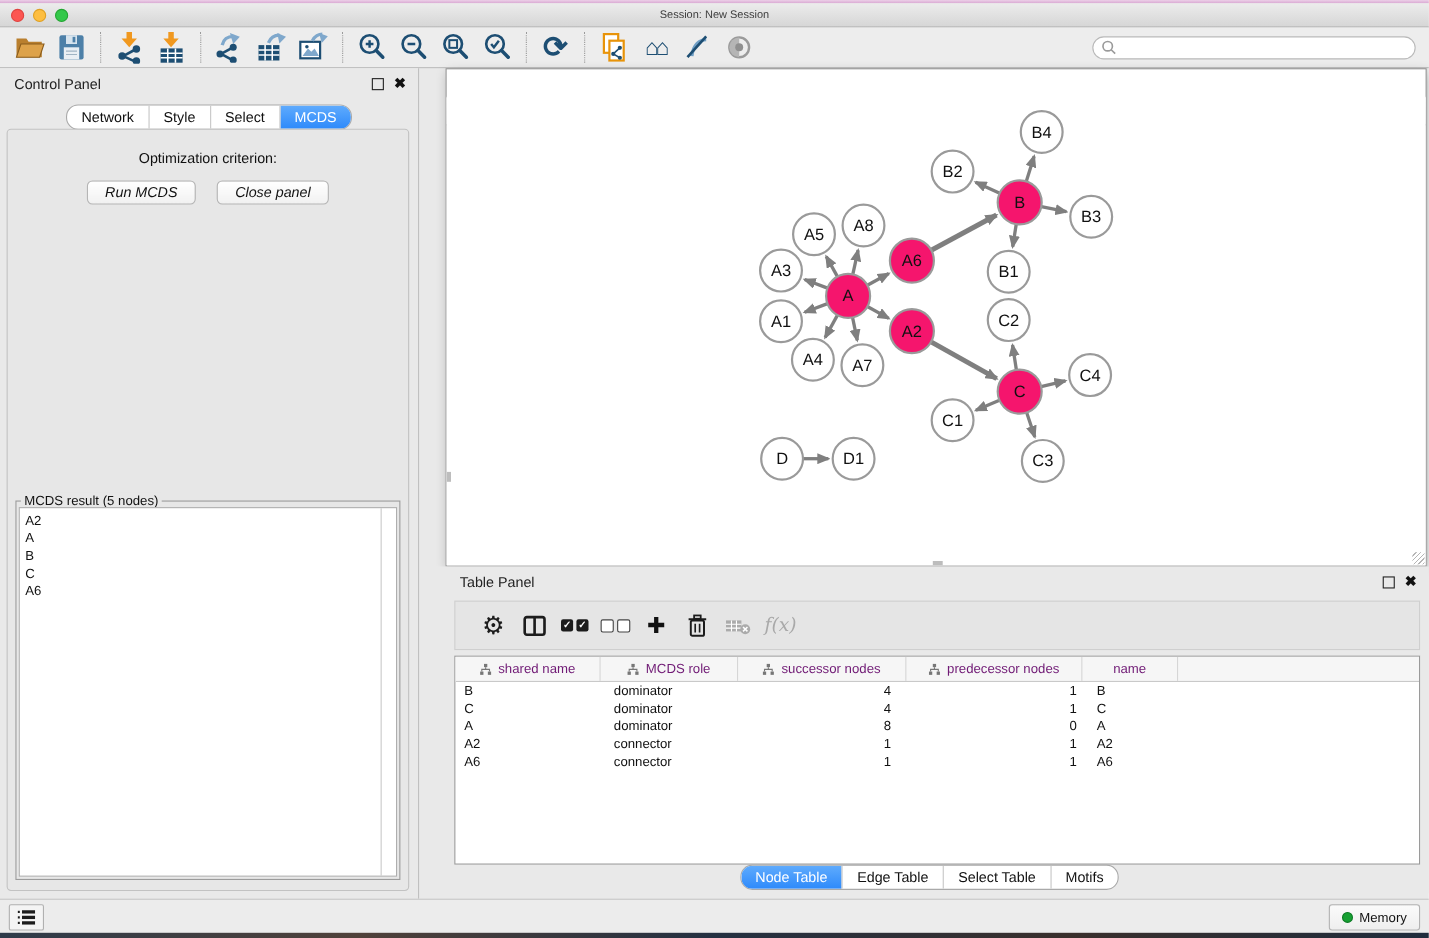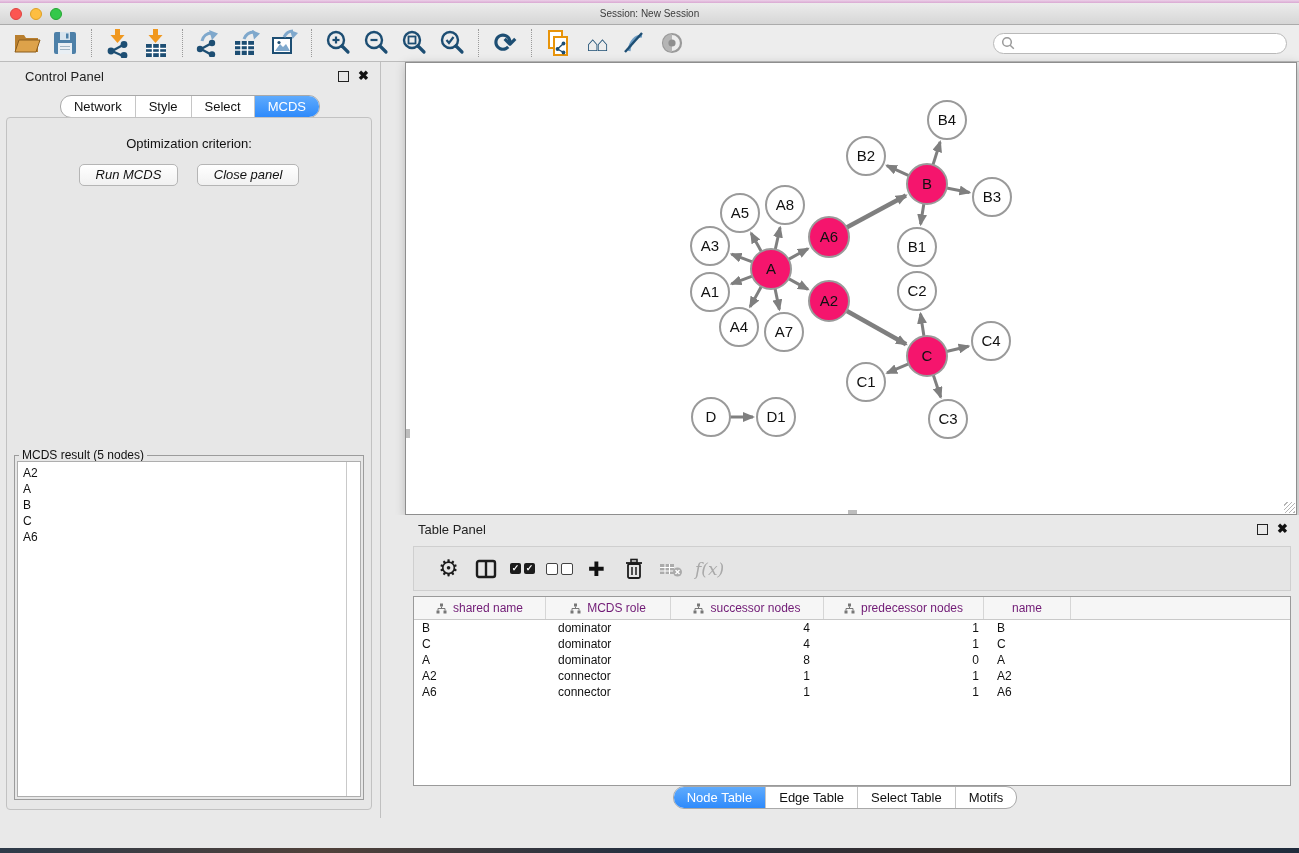"Control Panel" .control-panel { padding-left: 12px -> none }
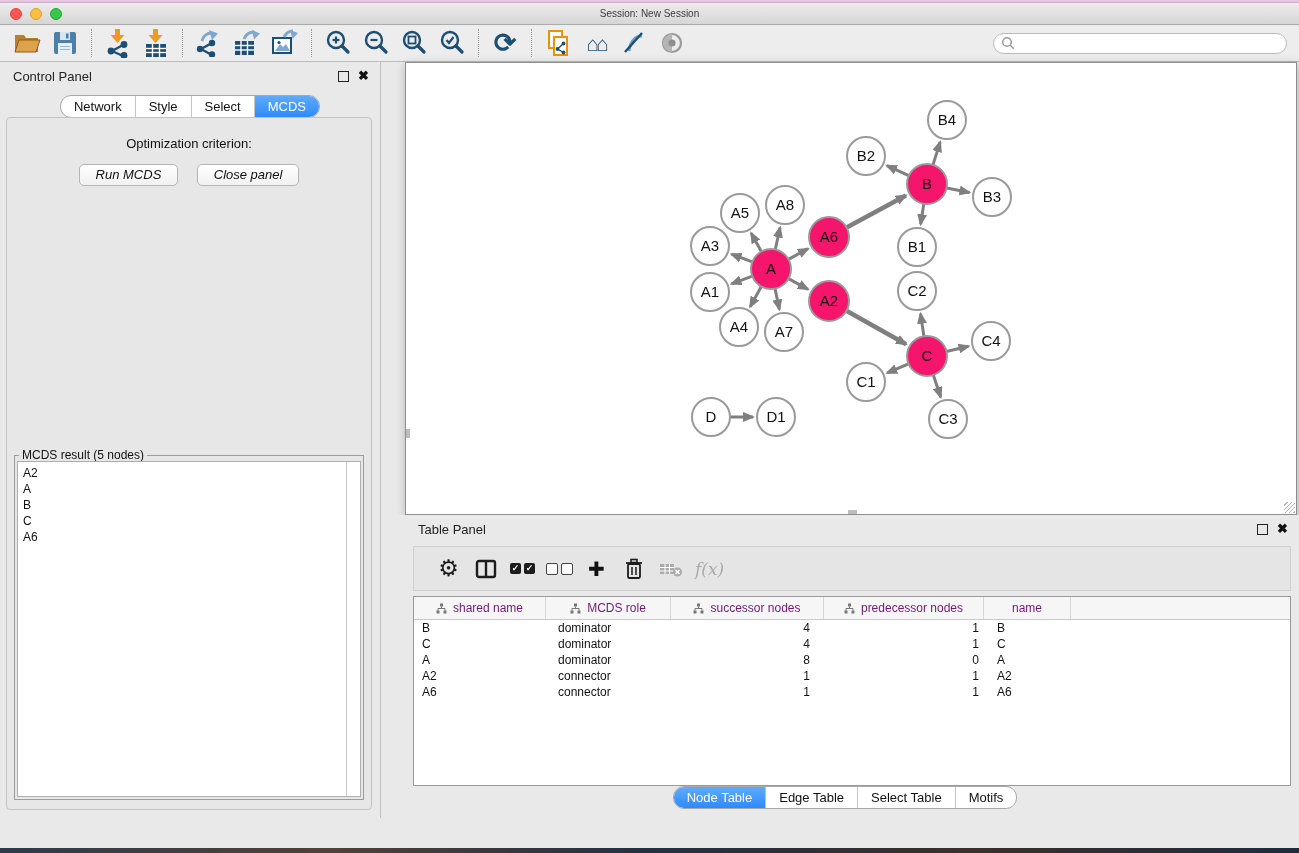"Memory" div.statusbar { html: none -> <div> <div> <svg> <g> <rect></rect> <rect></rect> <rect></rect> <rect></rect> <rect></rect> <rect></rect> </g> </svg> </div> <div> <span></span> <span>Memory</span> </div> </div> }
